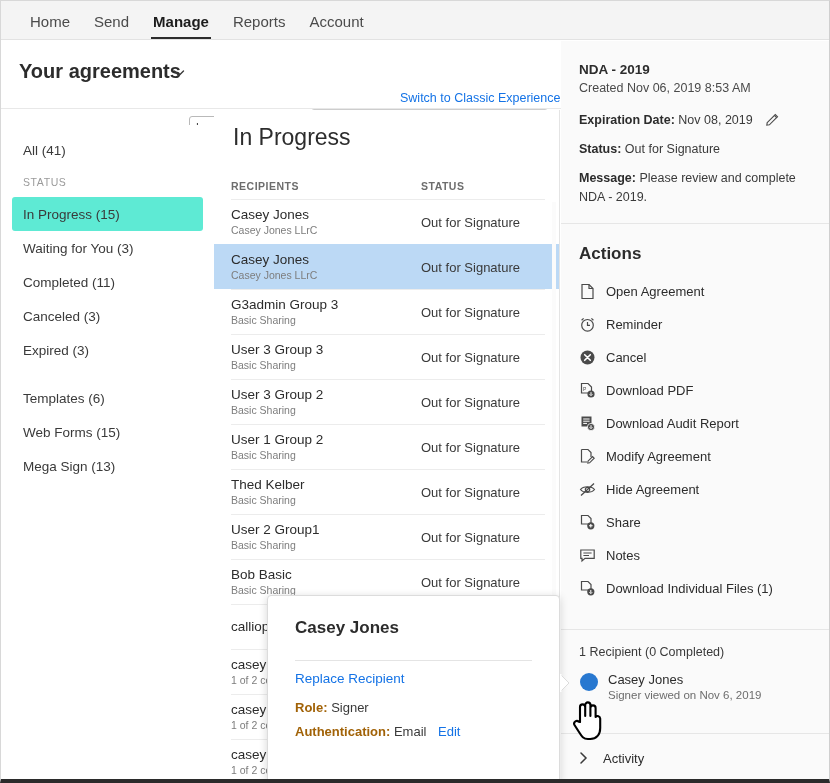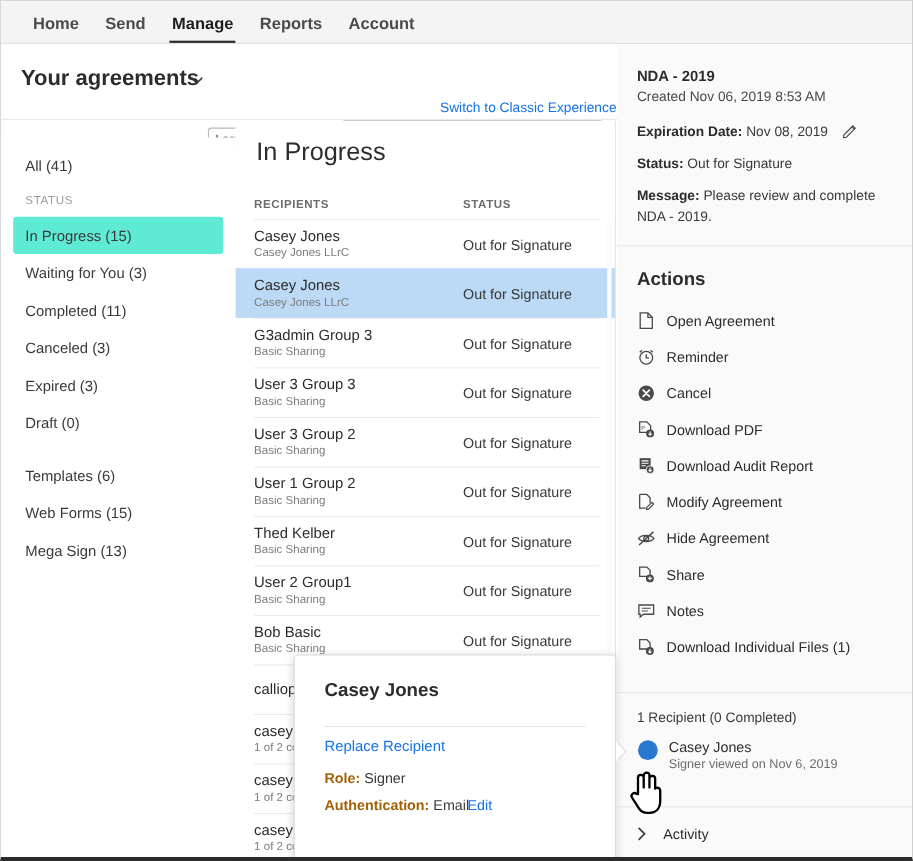"Home" .navitem { font-weight: bold -> none }
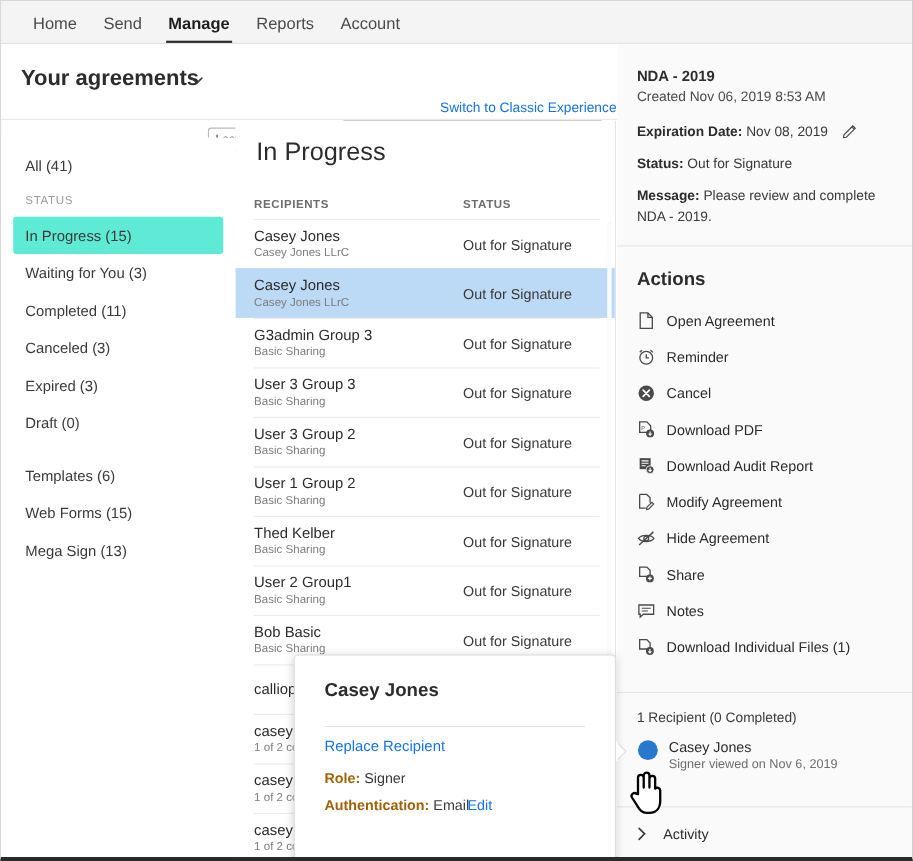"Draft (0)" div.side-row { html: <div>Draft (0)</div> -> none }
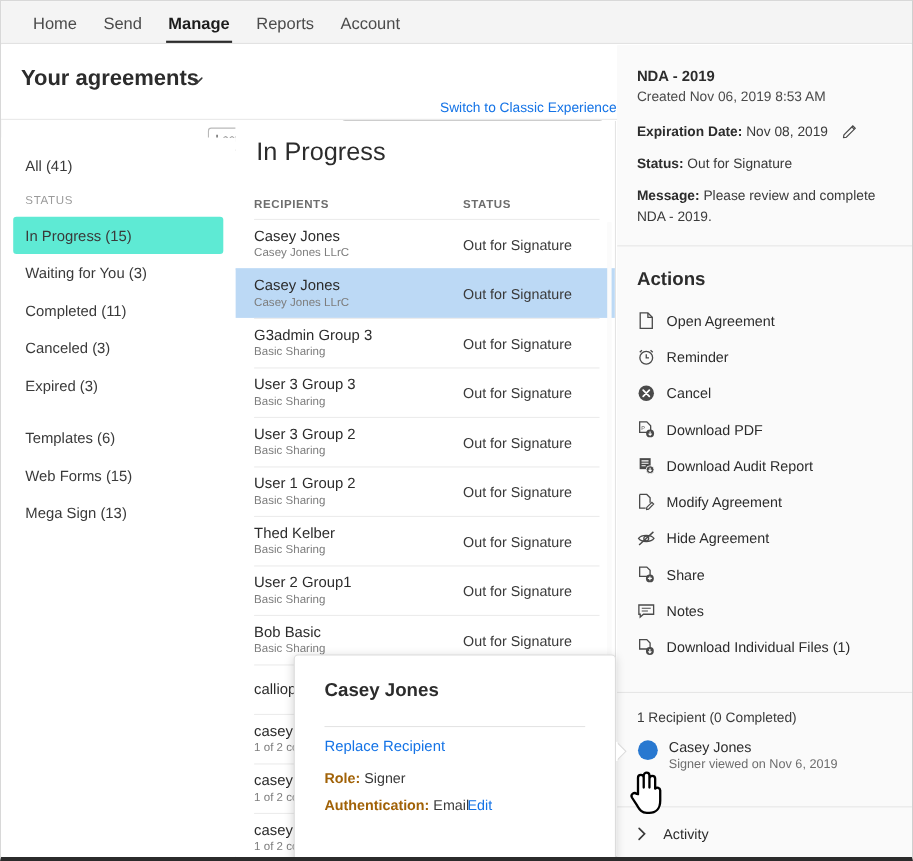"Edit" #popup .pedit { padding-left: none -> 13px }
